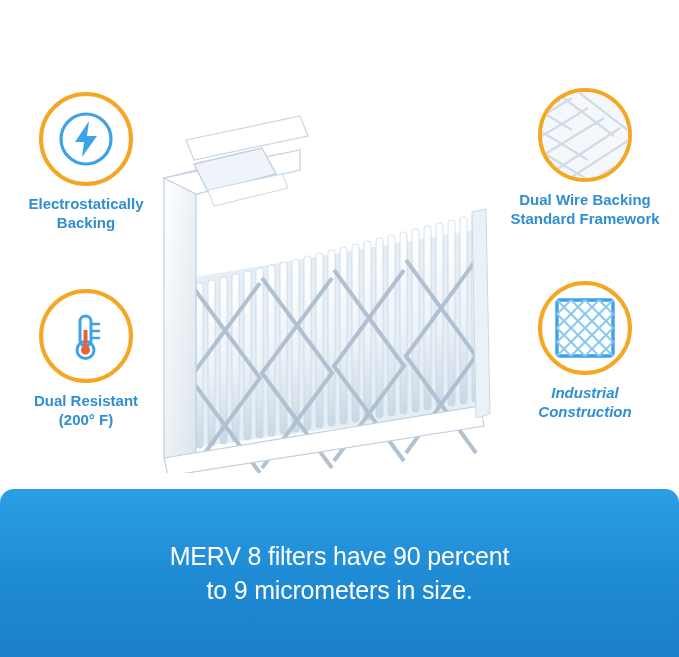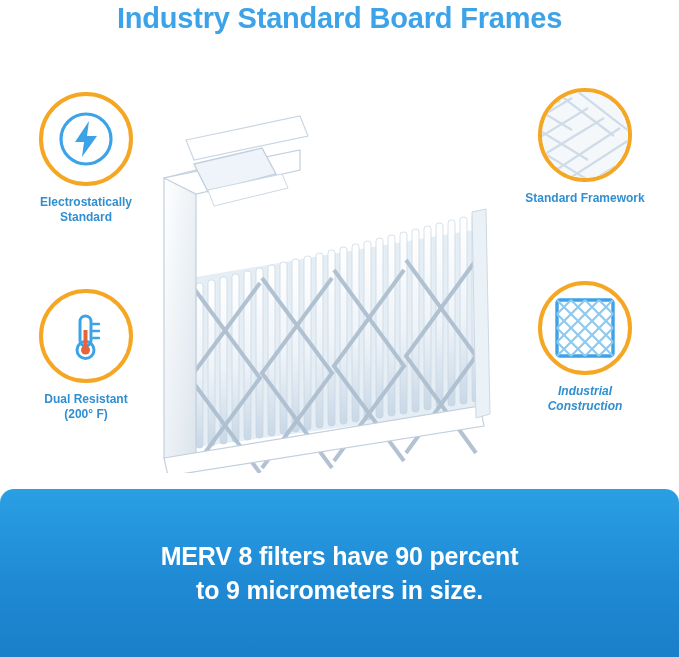"Industry Standard Board Frames" div.title { html: <div>Industry Standard Board Frames</div> -> none }
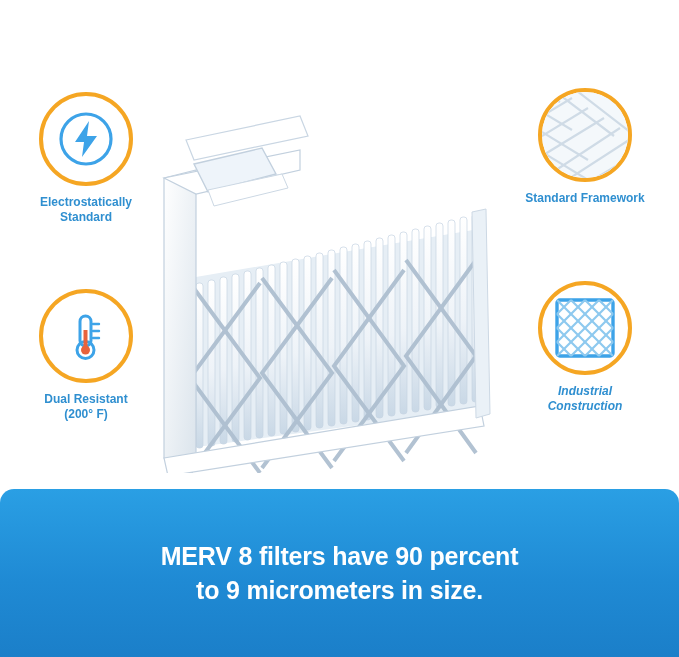"Electrostatically" .feature-label { font-size: 12px -> 15px }
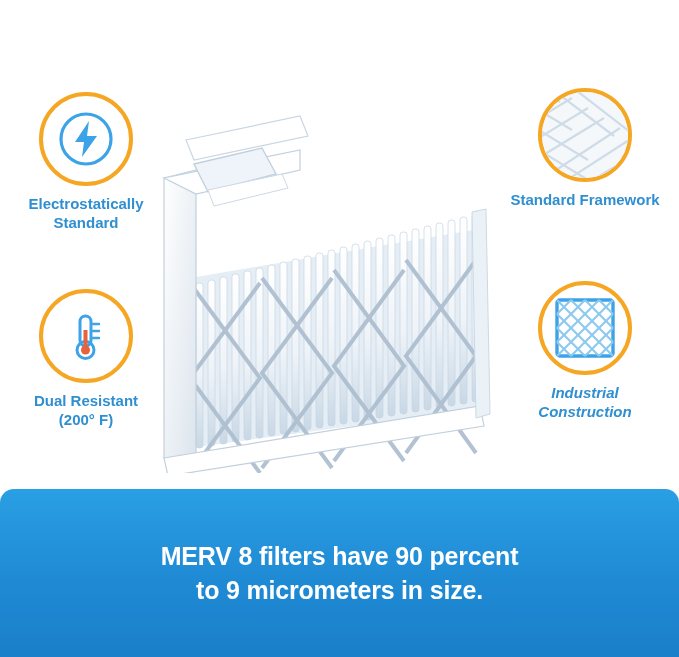"Dual Wire Backing" span.sub { html: none -> <span>Dual Wire Backing</span> }
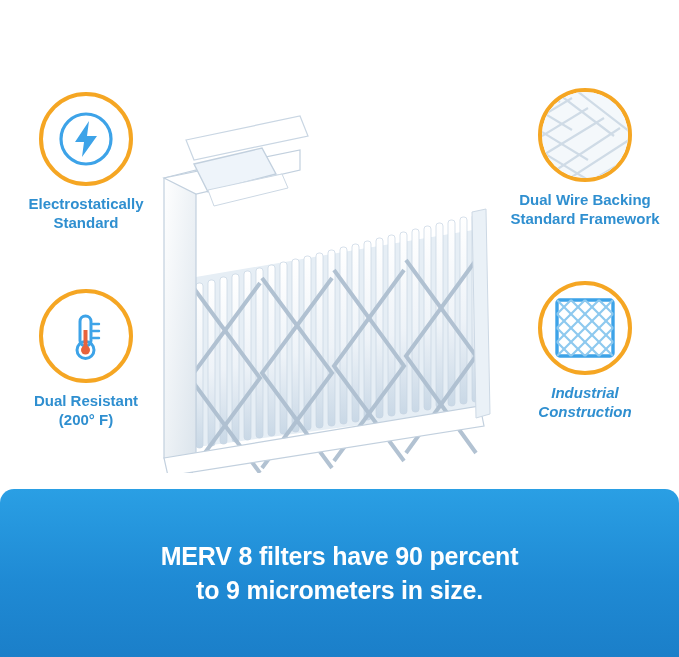"Standard" span.sub { text: Standard -> Backing }
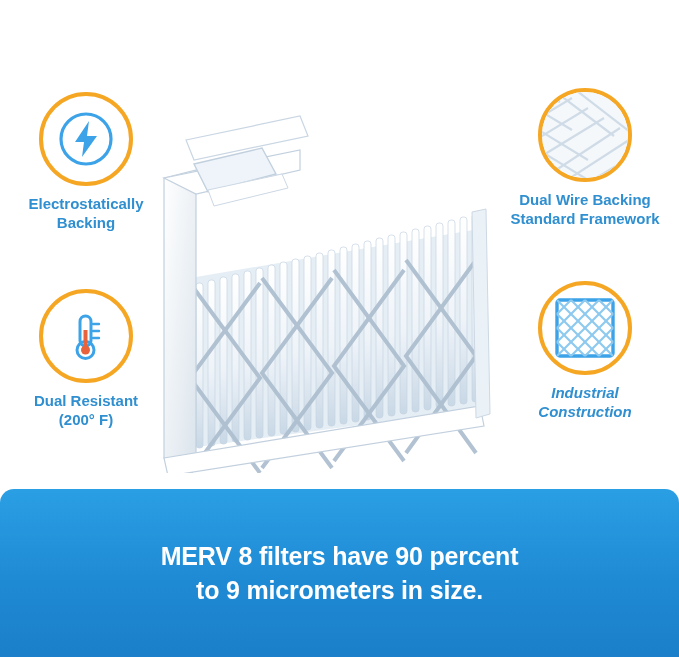"MERV 8 filters have 90" .banner-text { font-weight: bold -> normal }
